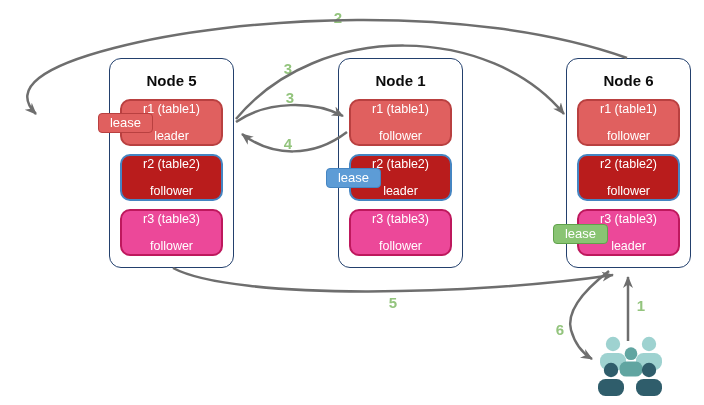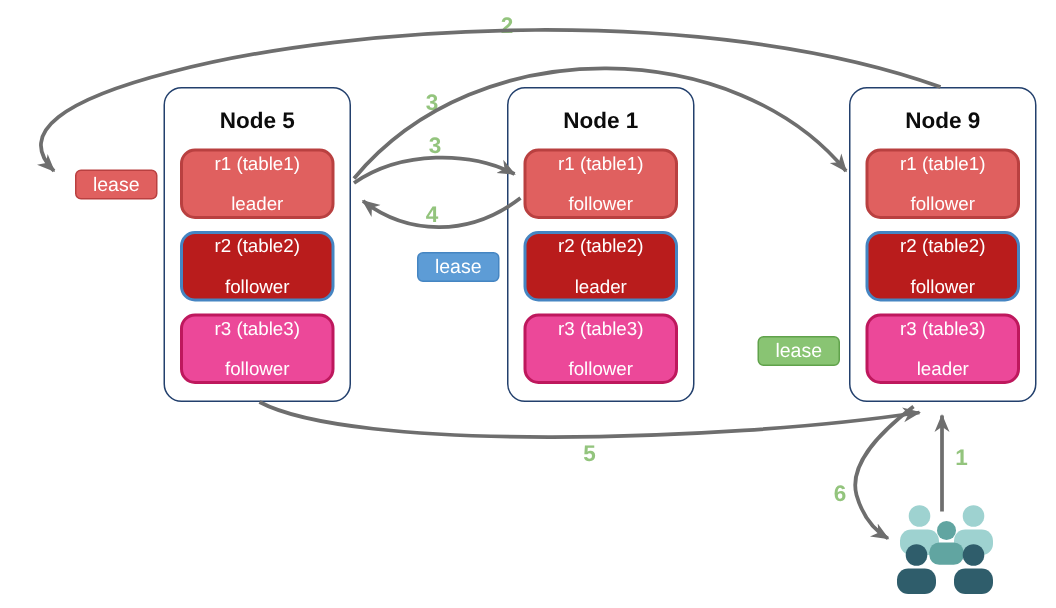"Node 9" div.node-title { text: 9 -> 6 }
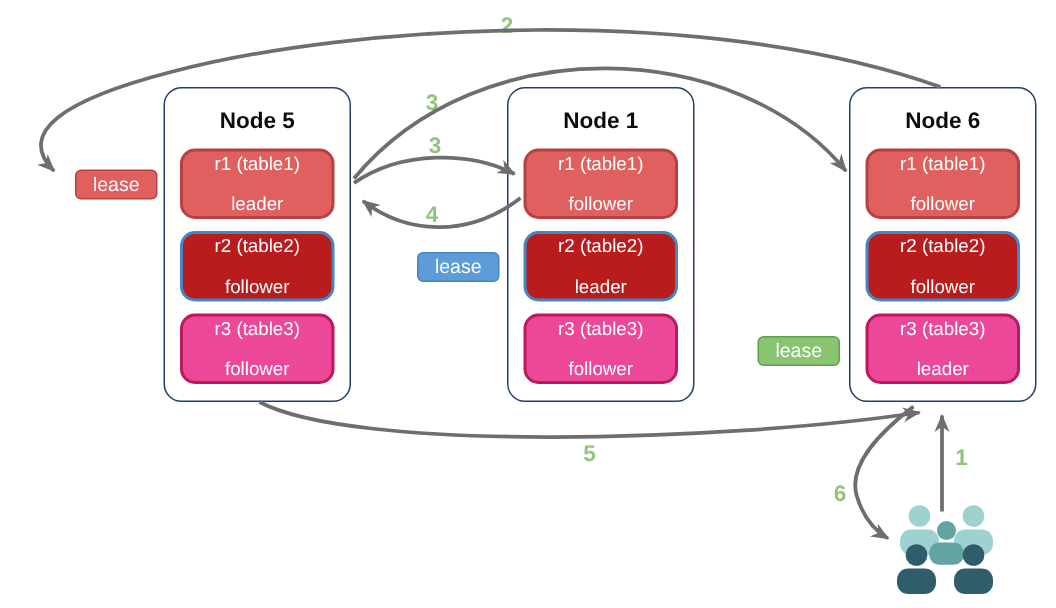"lease" .lease { margin-left: none -> 48px }
